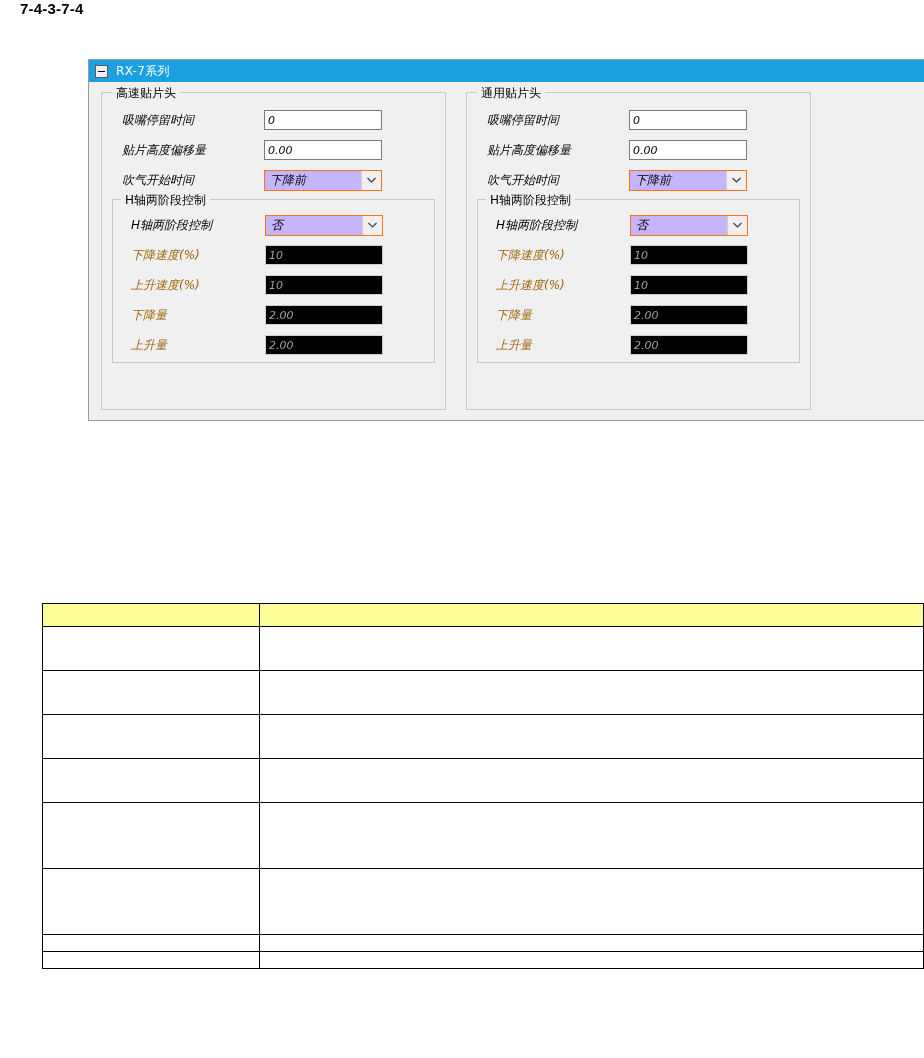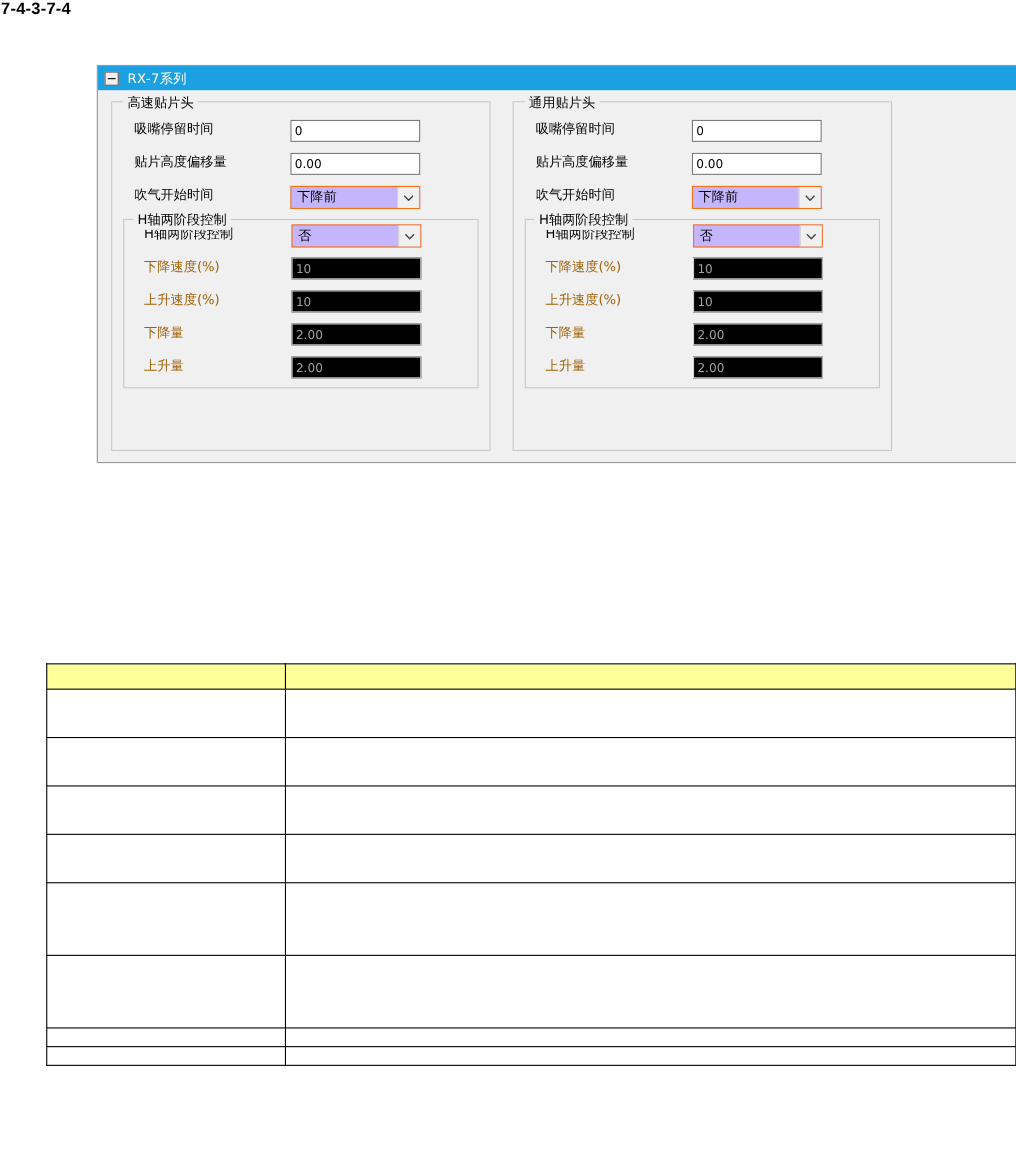"7-4-3-7-4" .doc-heading { left: 1px -> 20px }
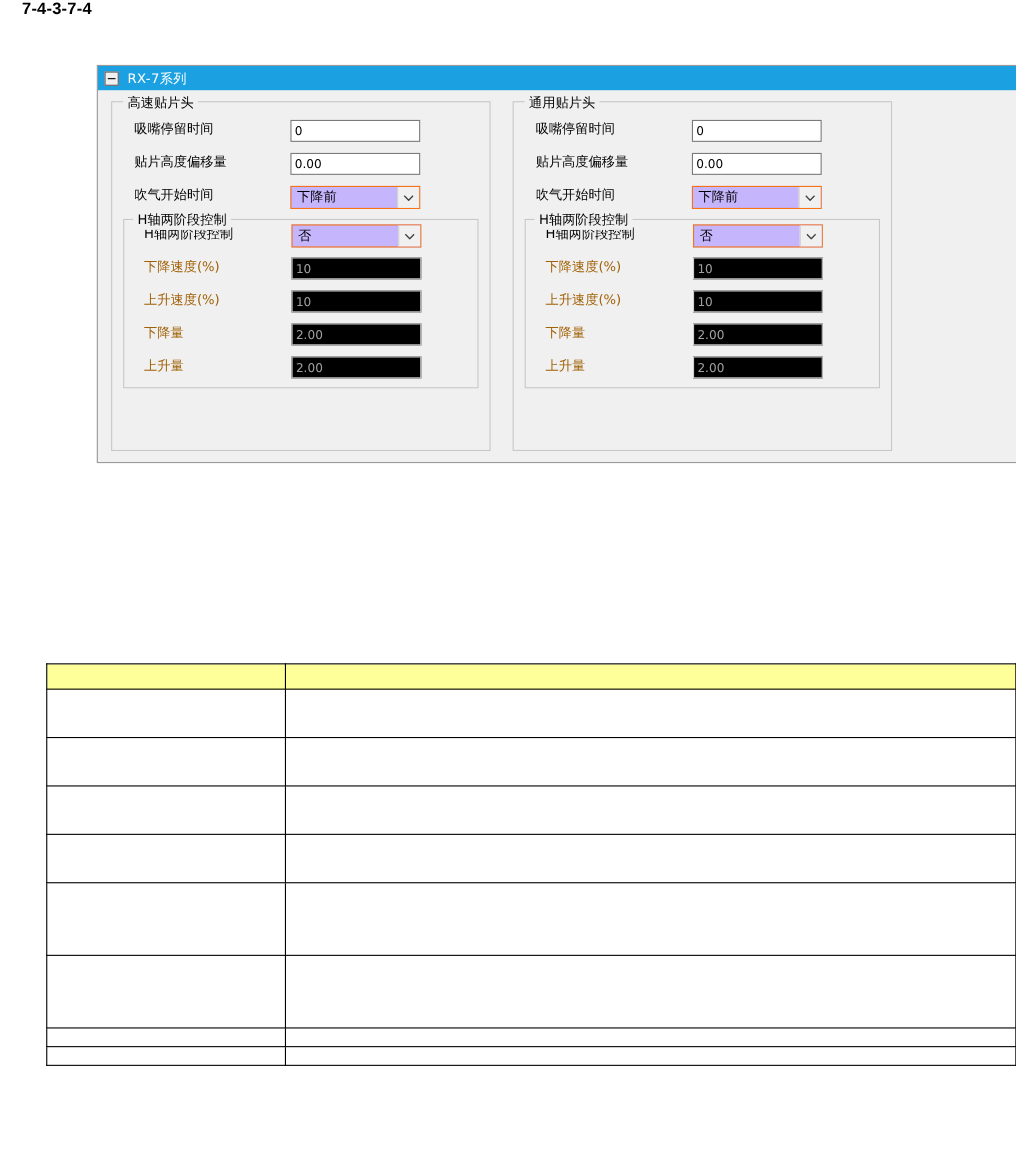"吸嘴停留时间" .row { align-items: none -> center; font-style: none -> italic }
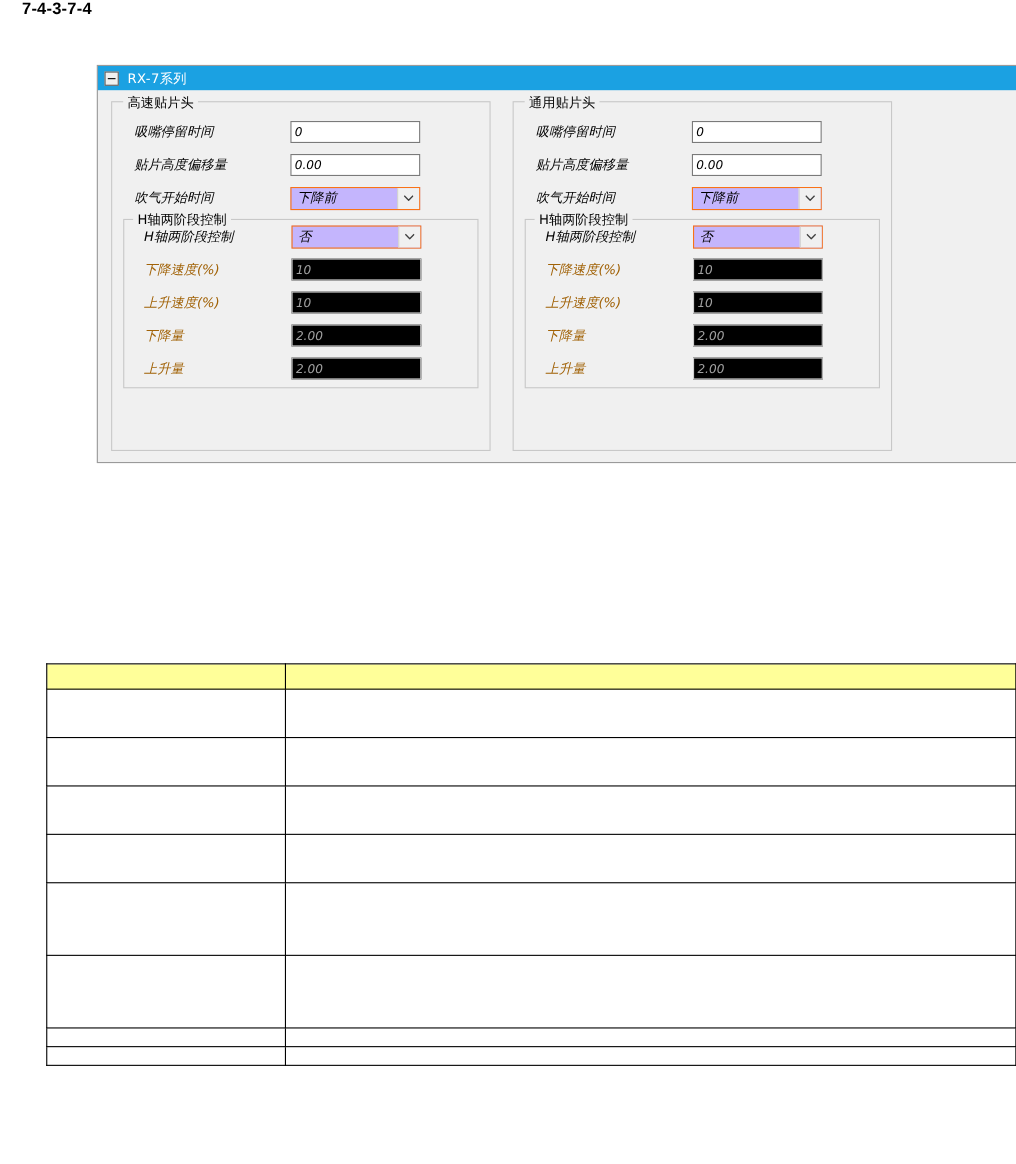"H轴两阶段控制" .subgroup { padding: 4px 8px 6px 8px -> 14px 8px 6px 8px }
